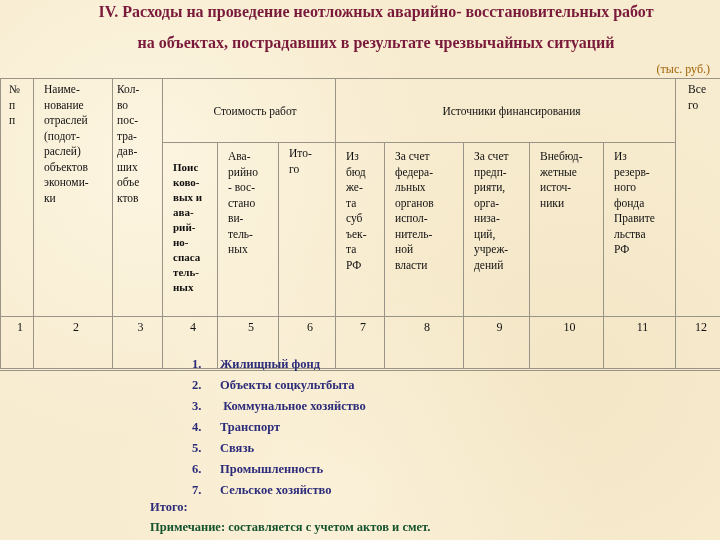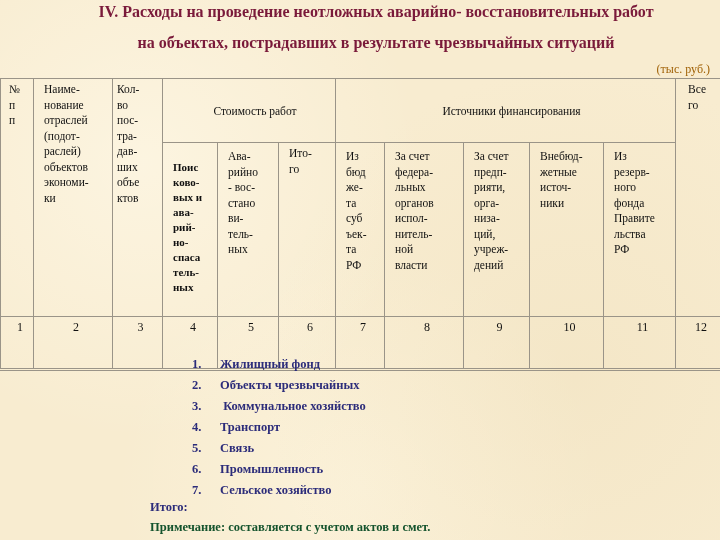"Объекты чрезвычайных" span { text: чрезвычайных -> соцкультбыта }
